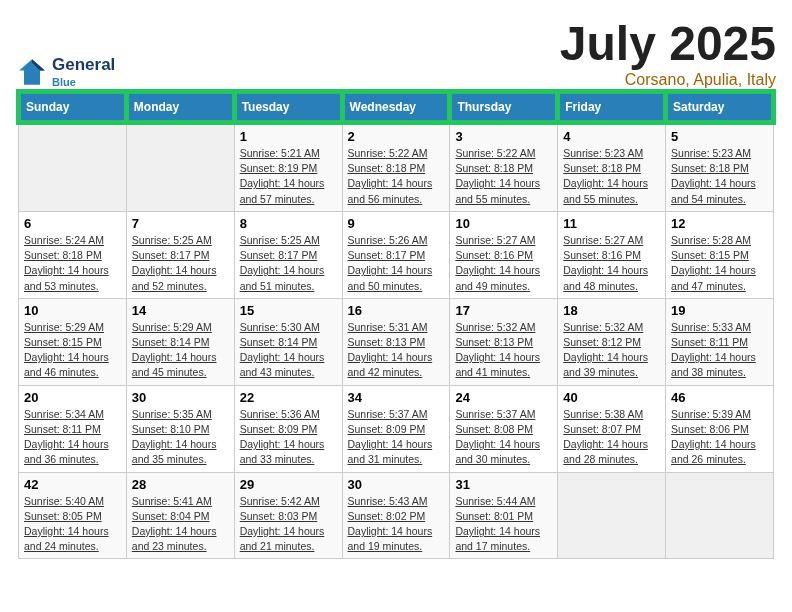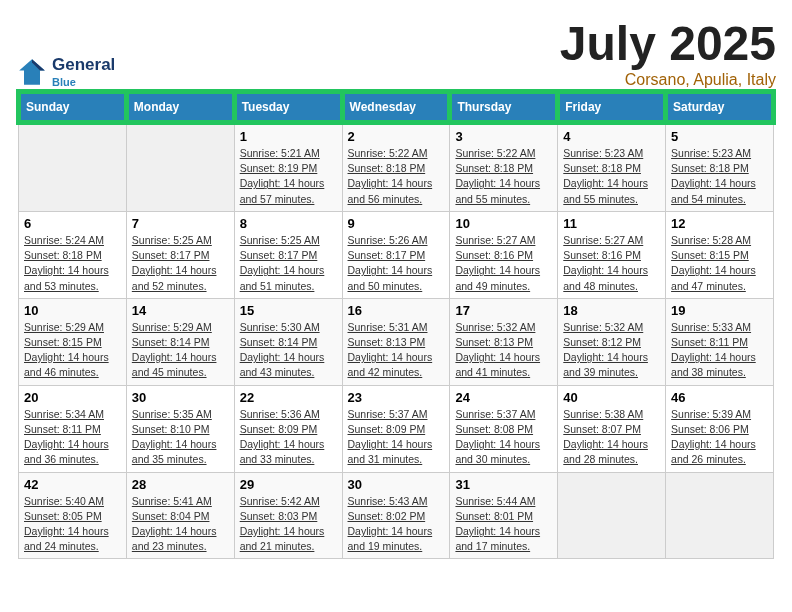"23" span.day-num { text: 23 -> 34 }
